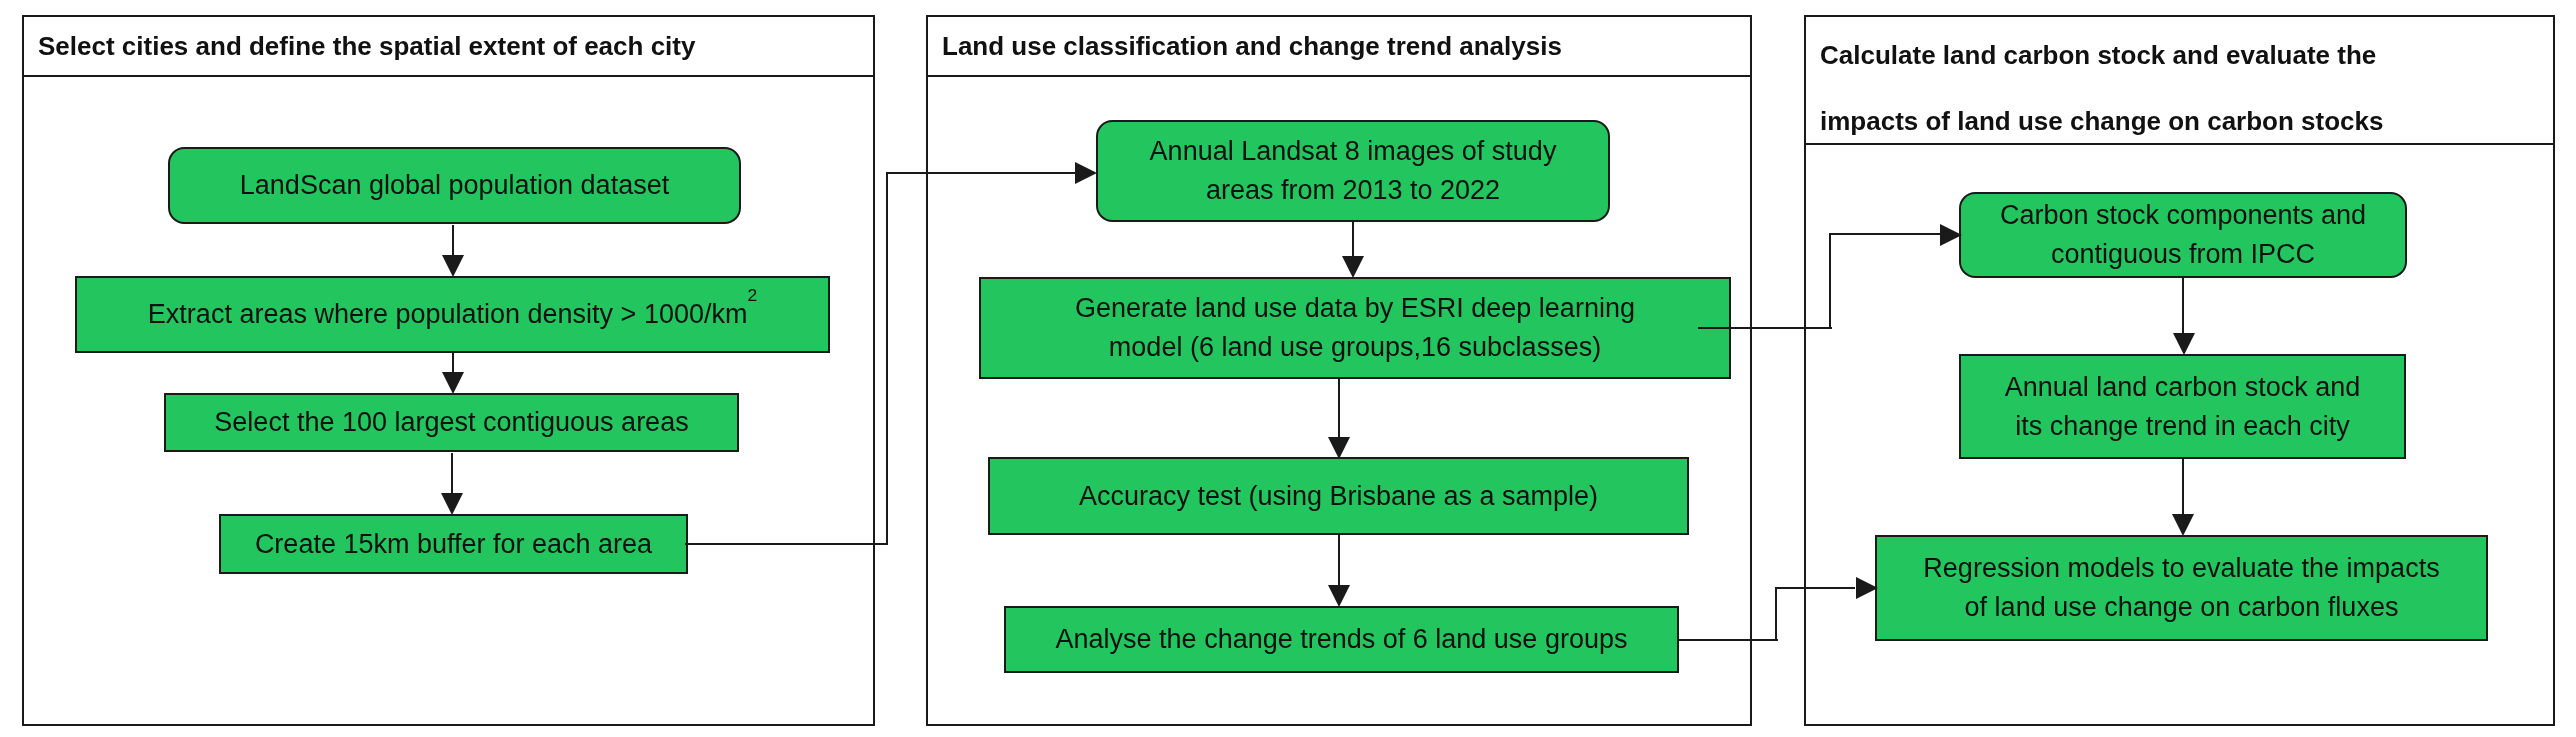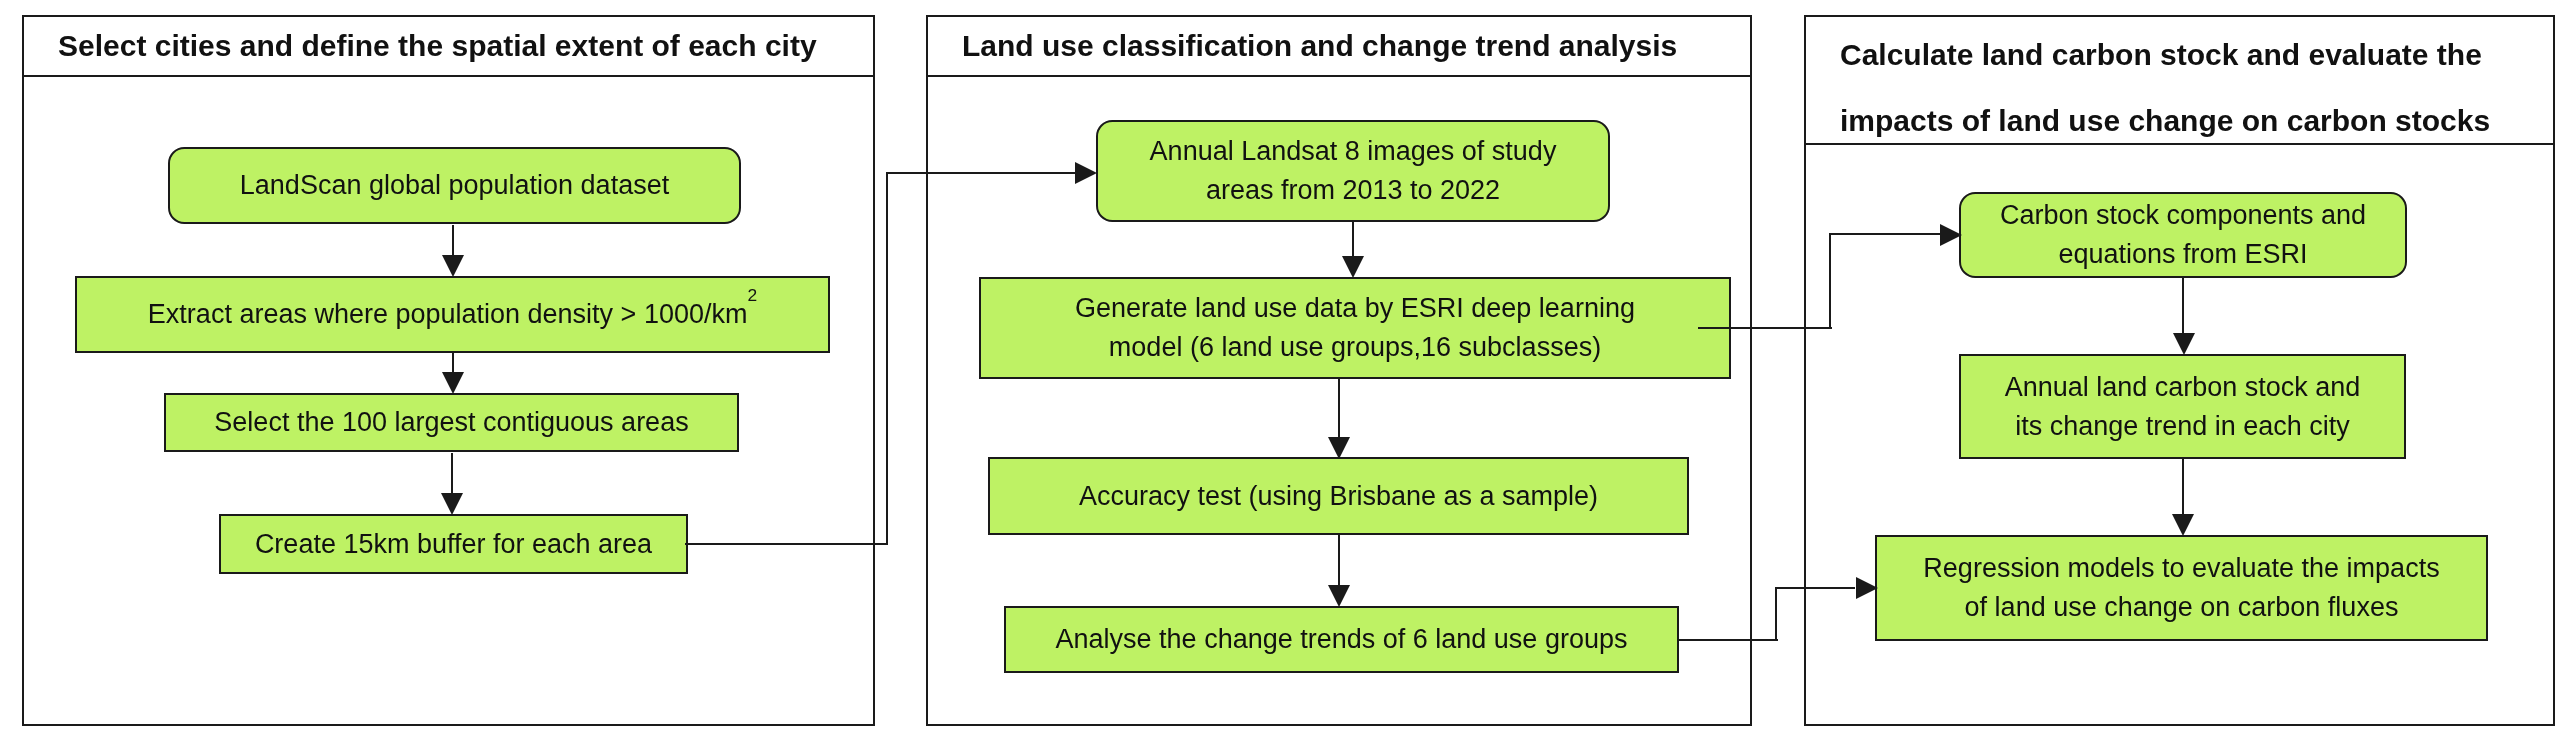"Select cities and define the" .panel-header { font-size: 30px -> 26px; padding-left: 34px -> 14px }
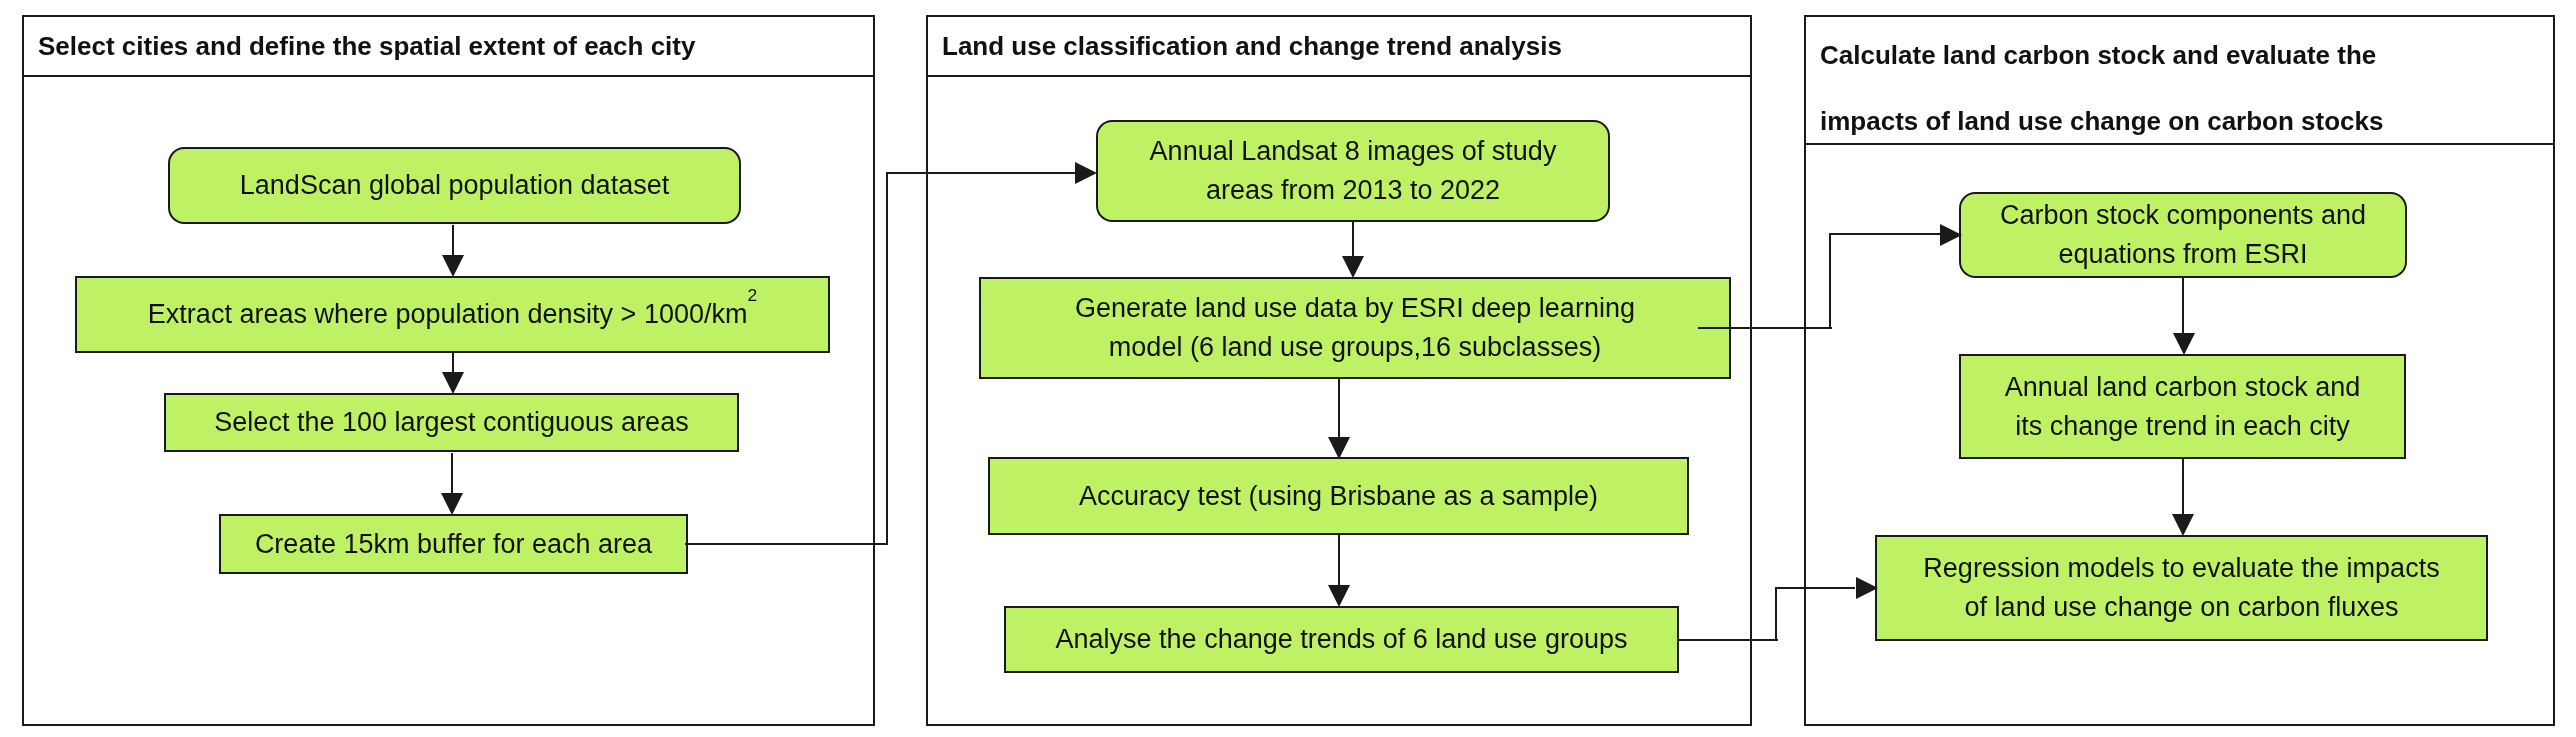"Annual Landsat 8 images of" .box { background: #bef264 -> #22c55e }
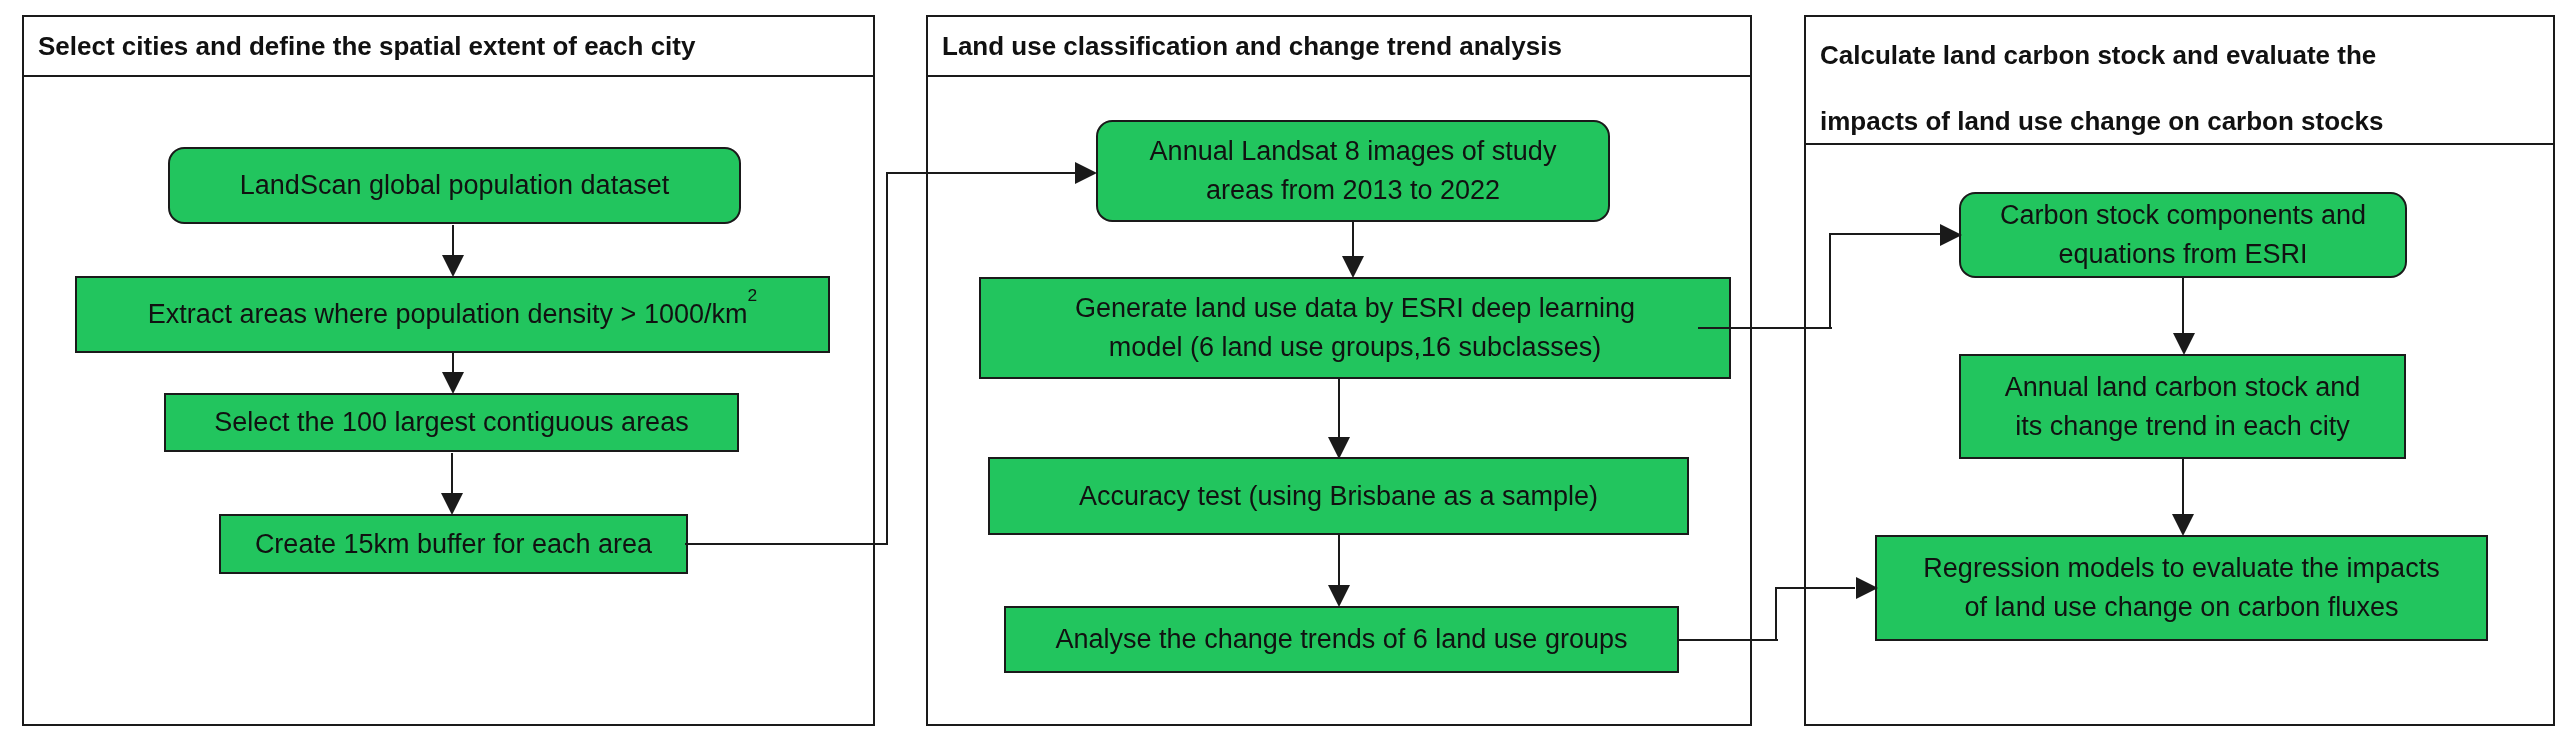"equations from ESRI" div.tl { text: equations from ESRI -> contiguous from IPCC }
